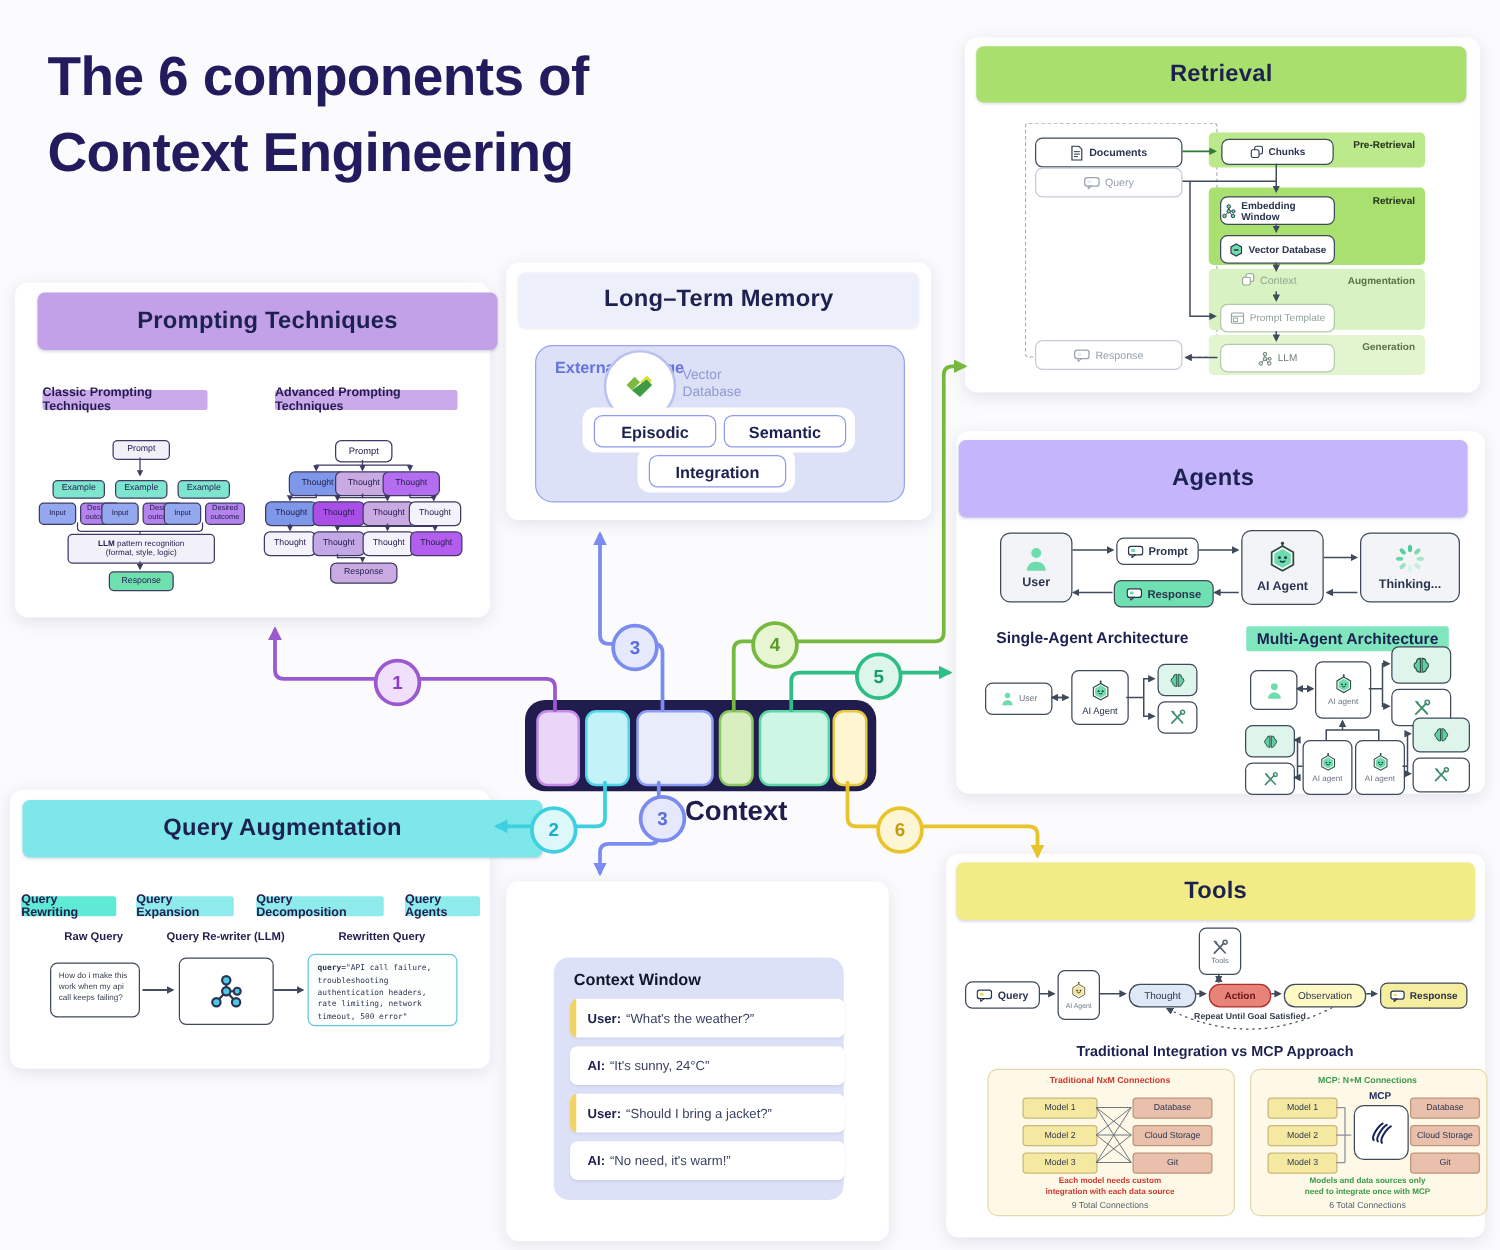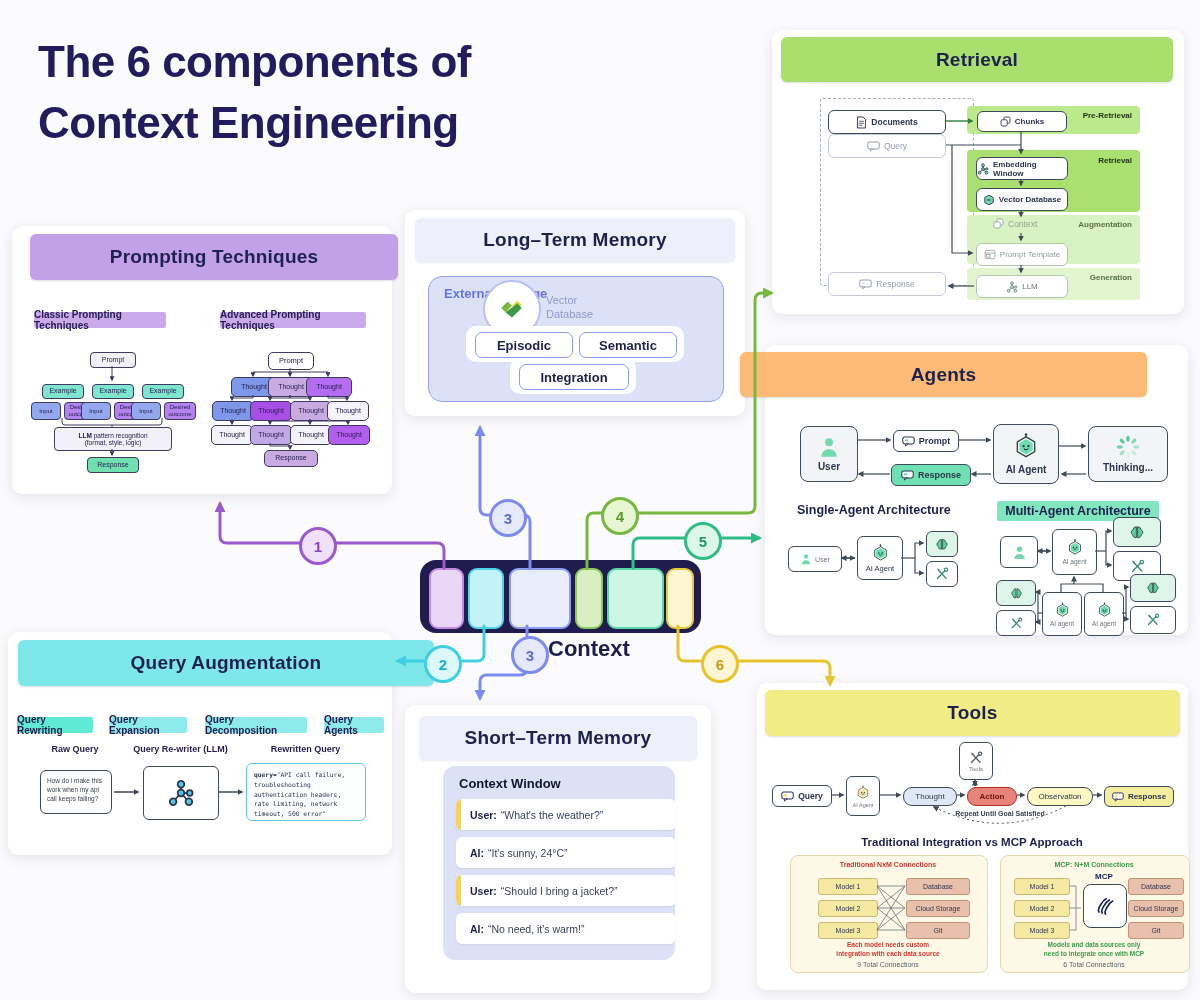"Agents" div.phead { background: #fdba74 -> #c4b5fd; height: 45px -> 62px; left: 740px -> 767px }
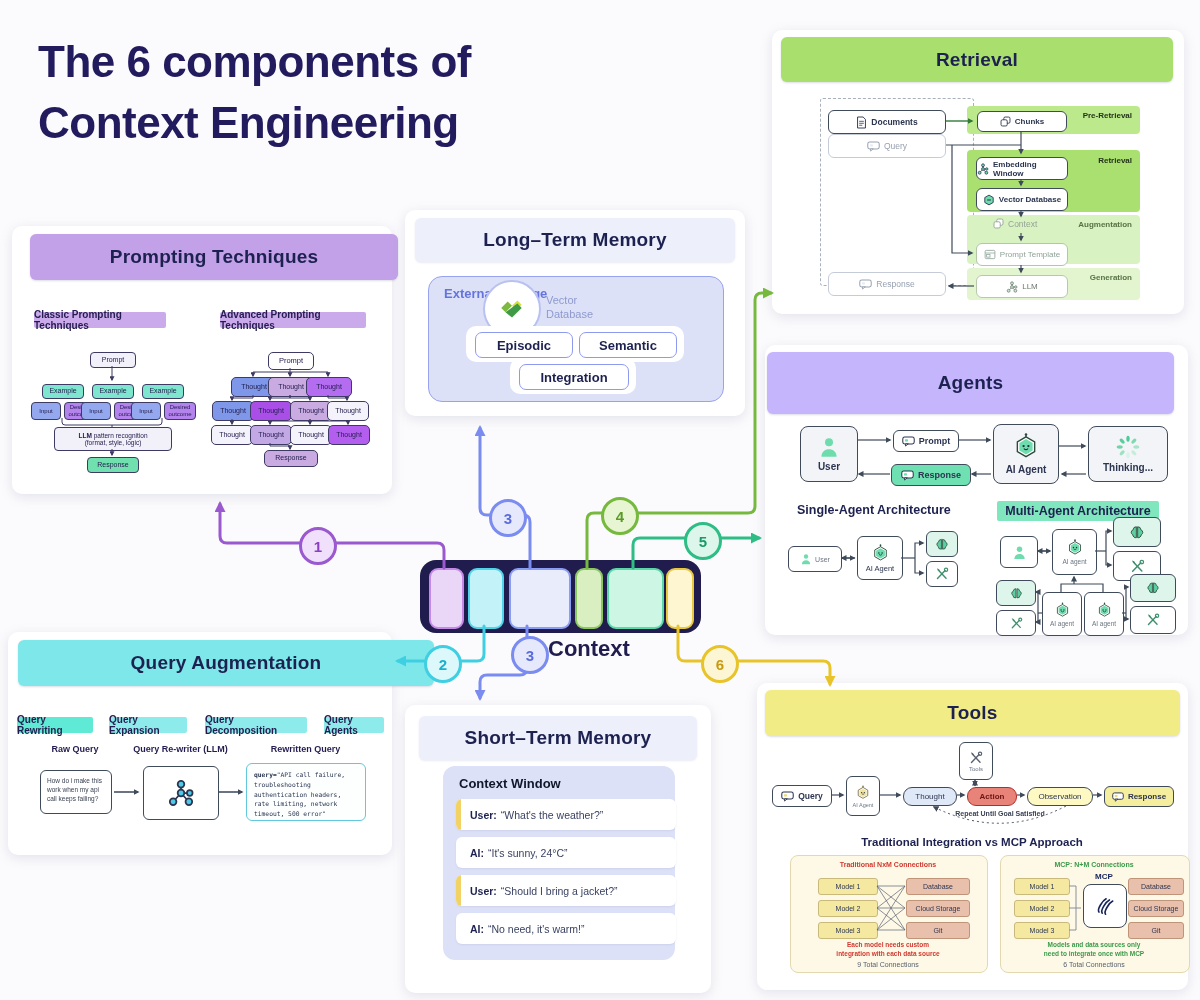"Short–Term Memory" div.phead { html: <div>Short–Term Memory</div> -> none }
